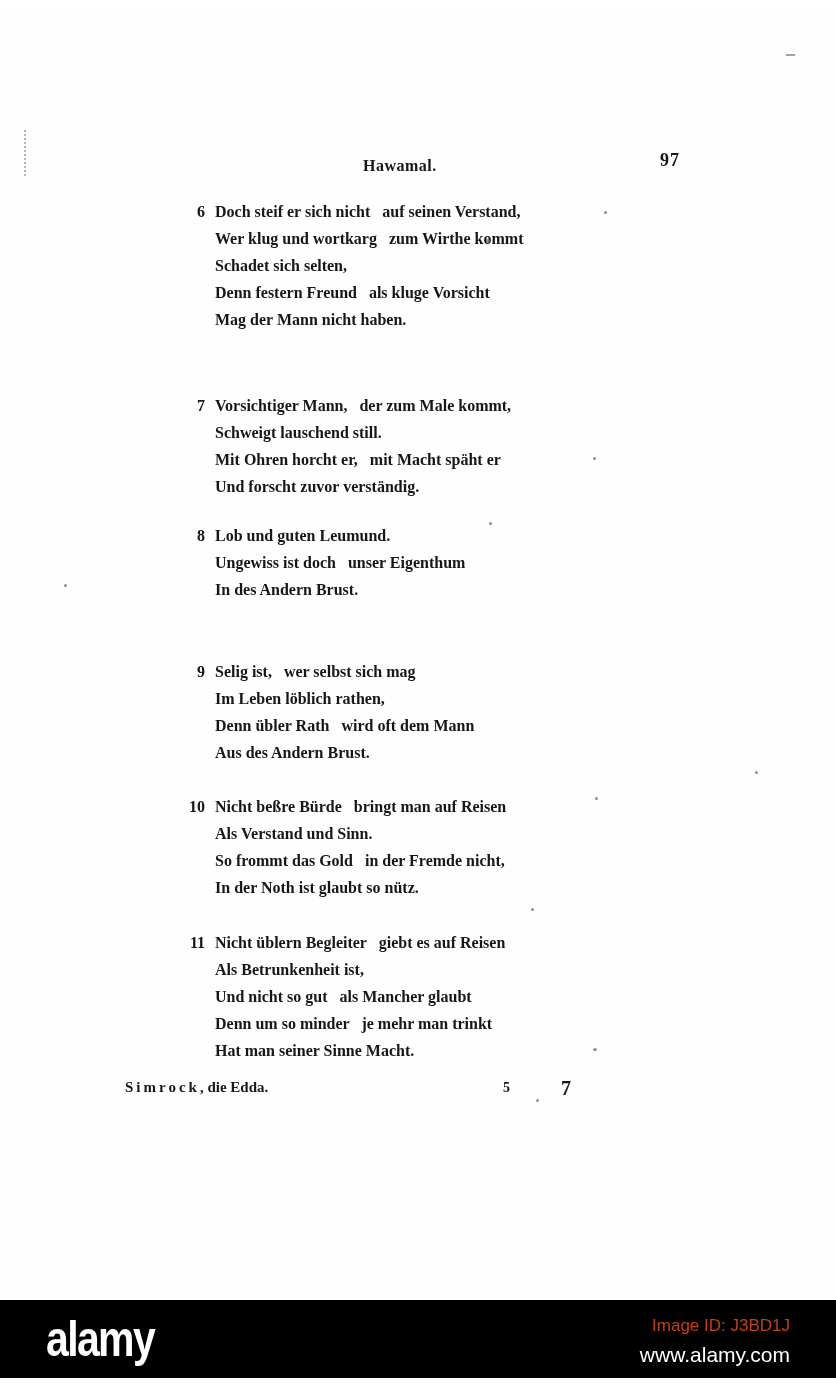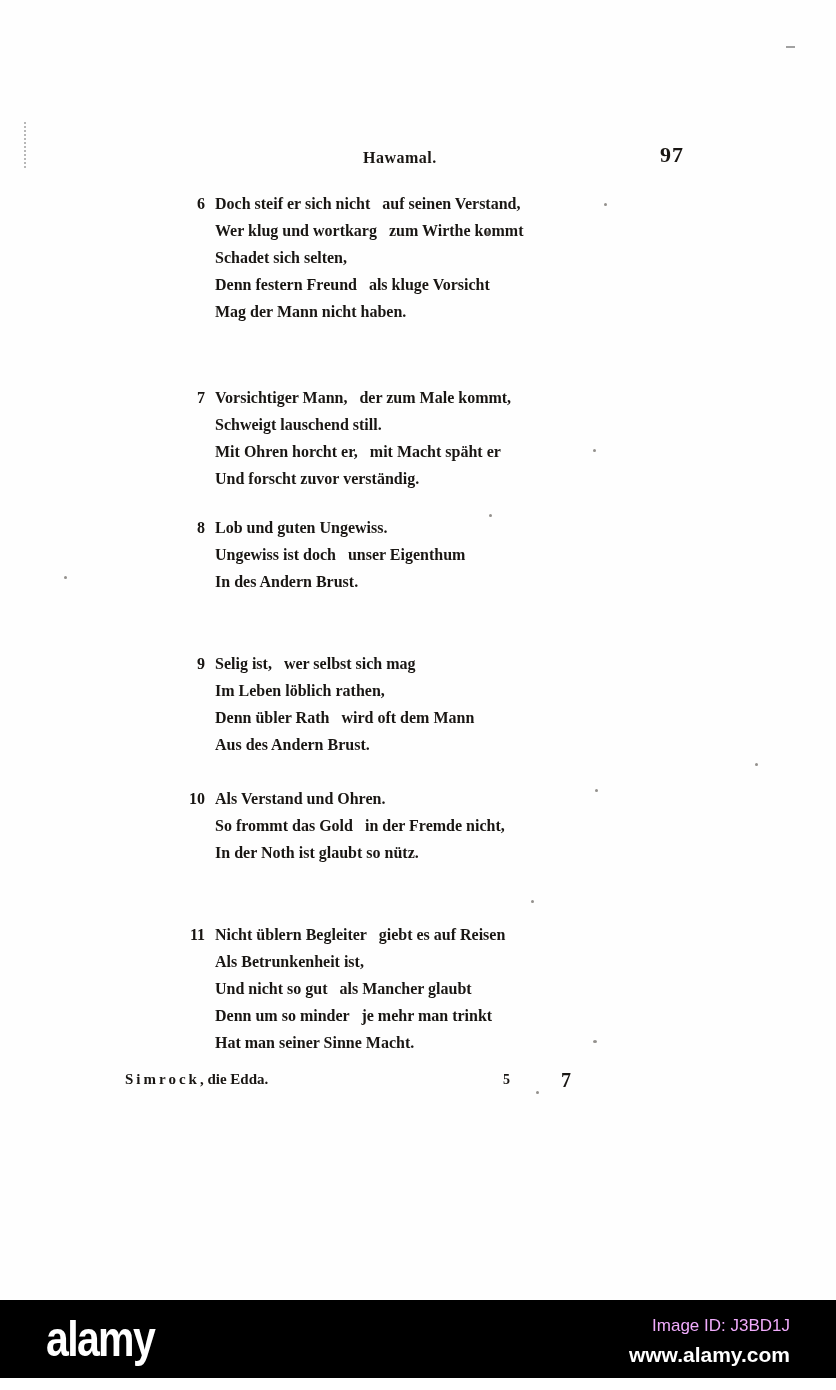"Hawamal." .page { top: 0 -> 8px }
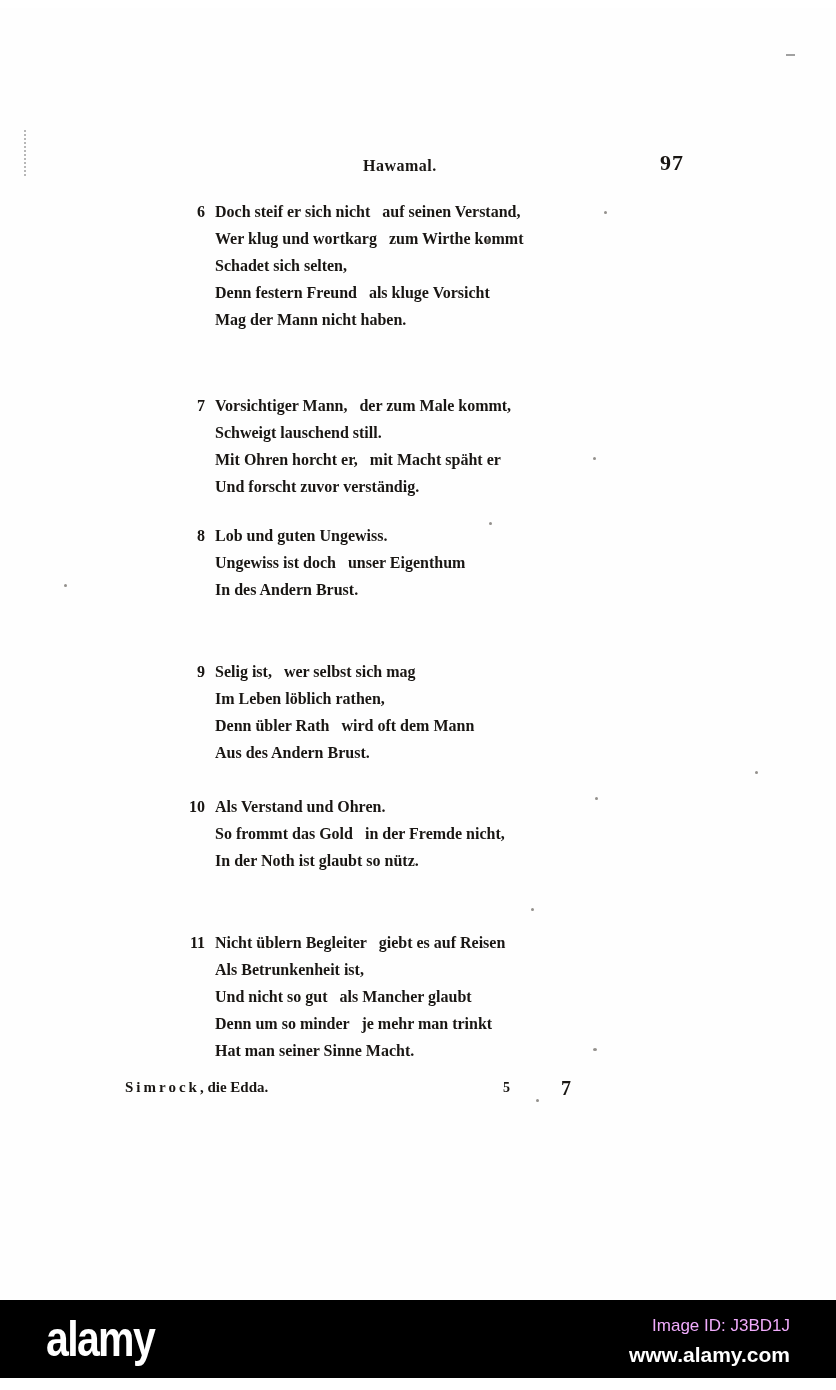"97" .page-number { font-size: 22px -> 18px }
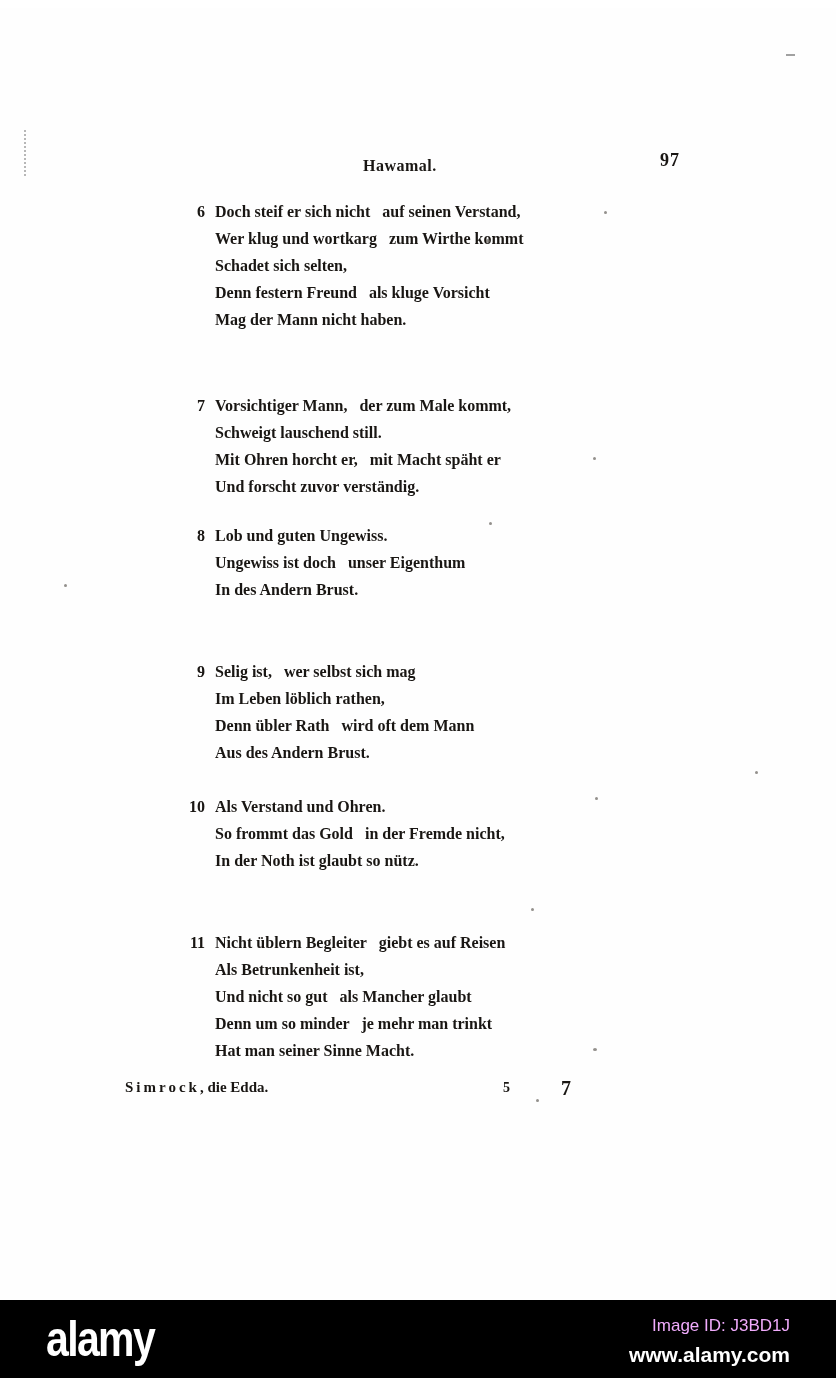"Lob und guten Ungewiss." div.vline { text: Ungewiss -> Leumund }
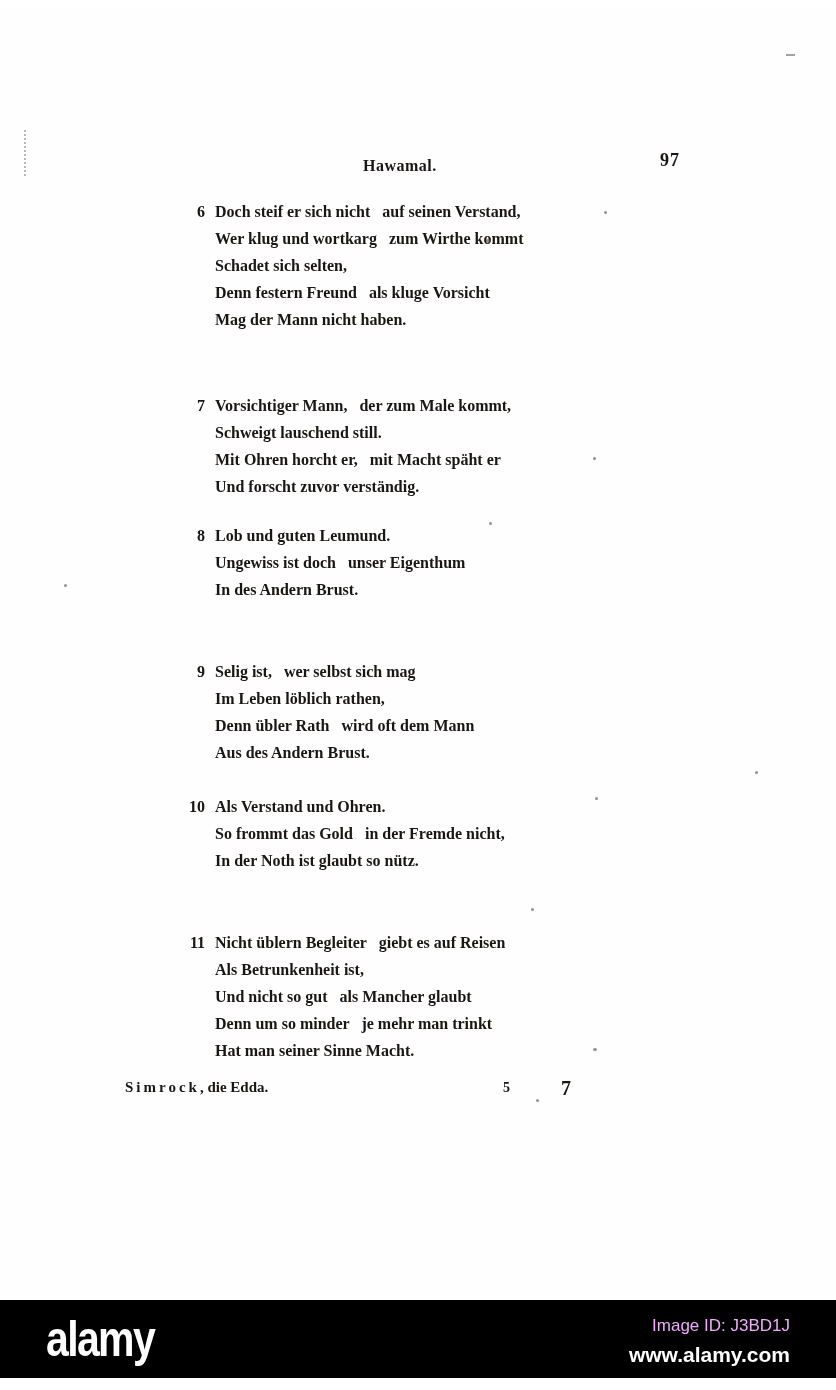"Nicht beßre Bürde bringt man" div.vline { html: none -> <div>Nicht beßre Bürde bringt man auf Reisen</div> }
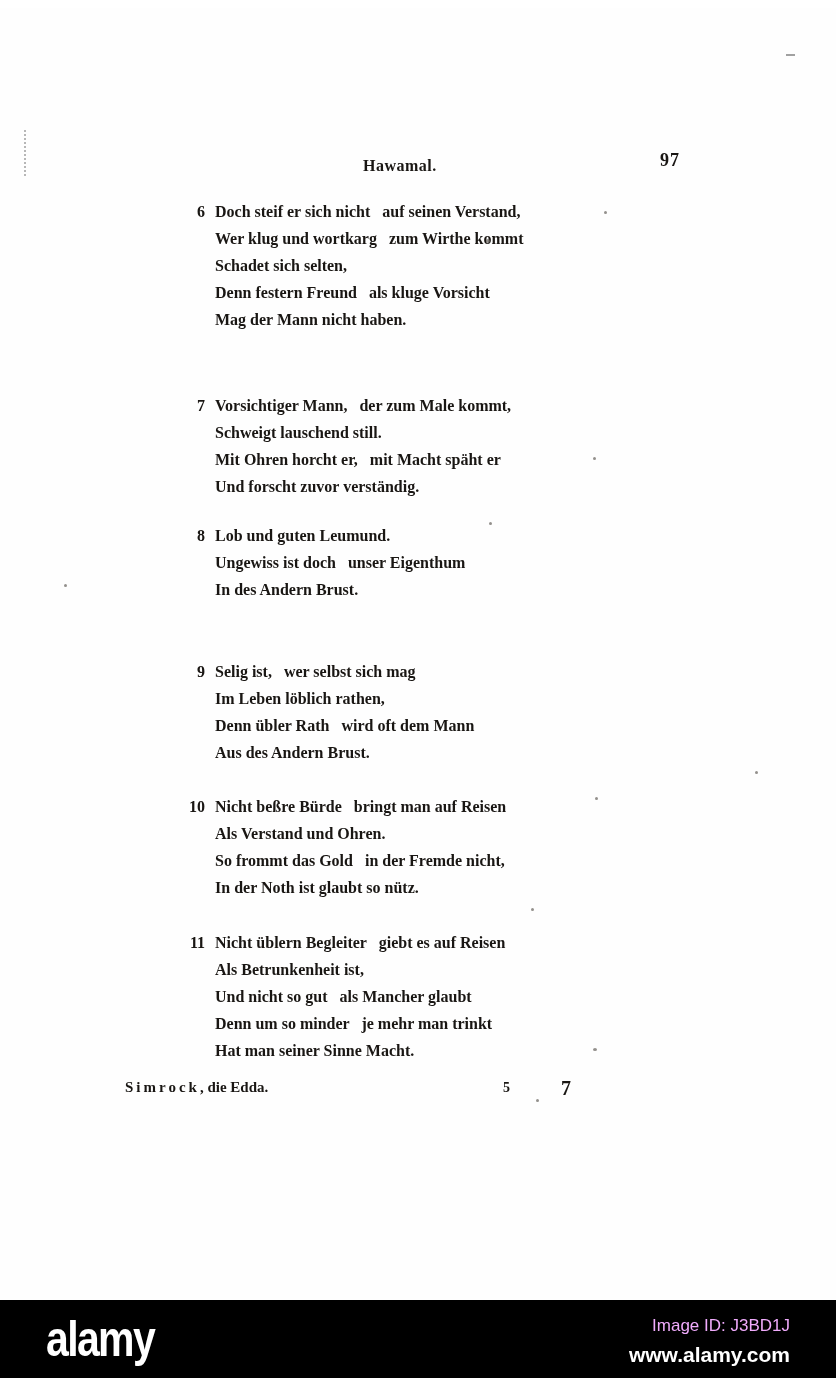"Als Verstand und Ohren." div.vline { text: Ohren -> Sinn }
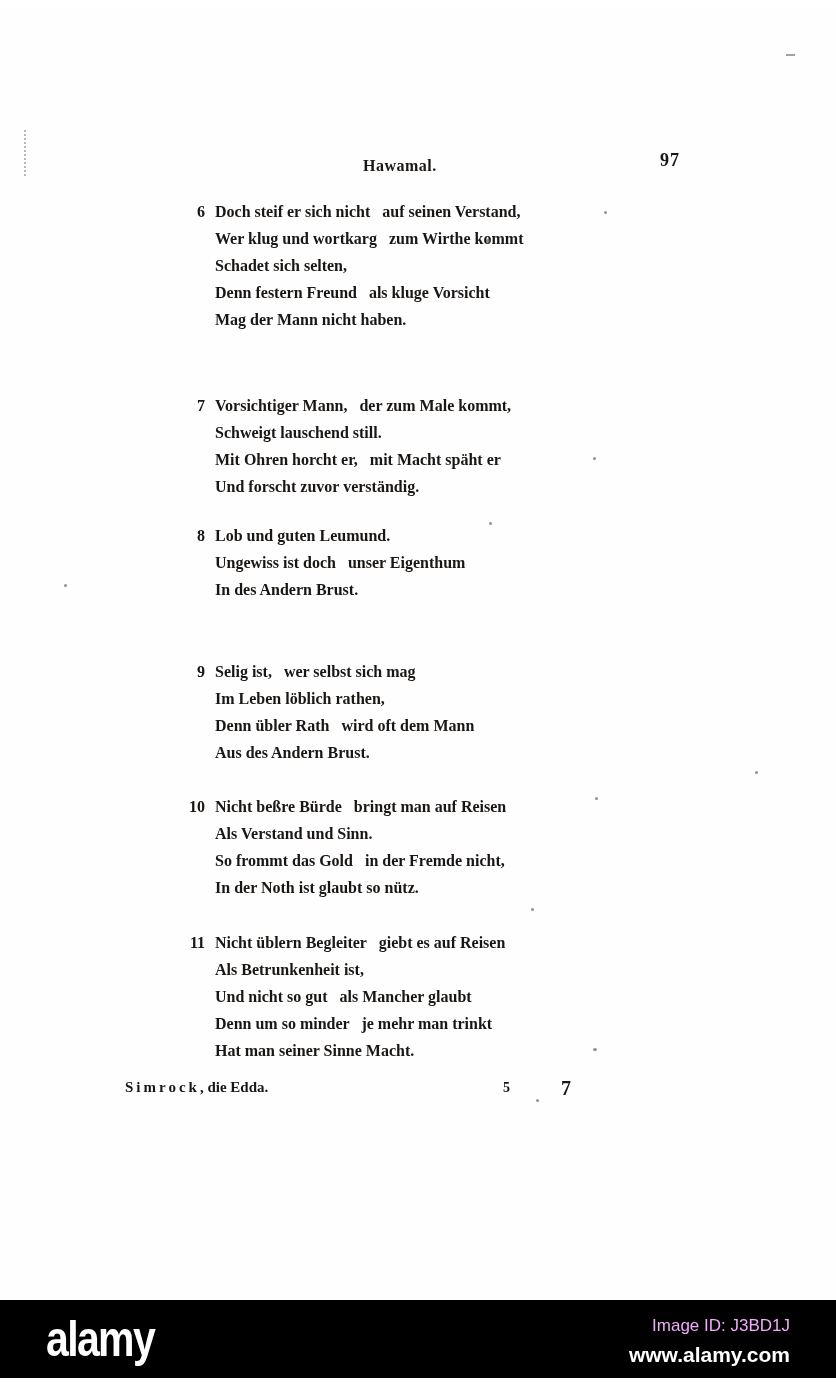"Image ID: J3BD1J" .alamy-image-id { color: #f0abfc -> #c2410c }
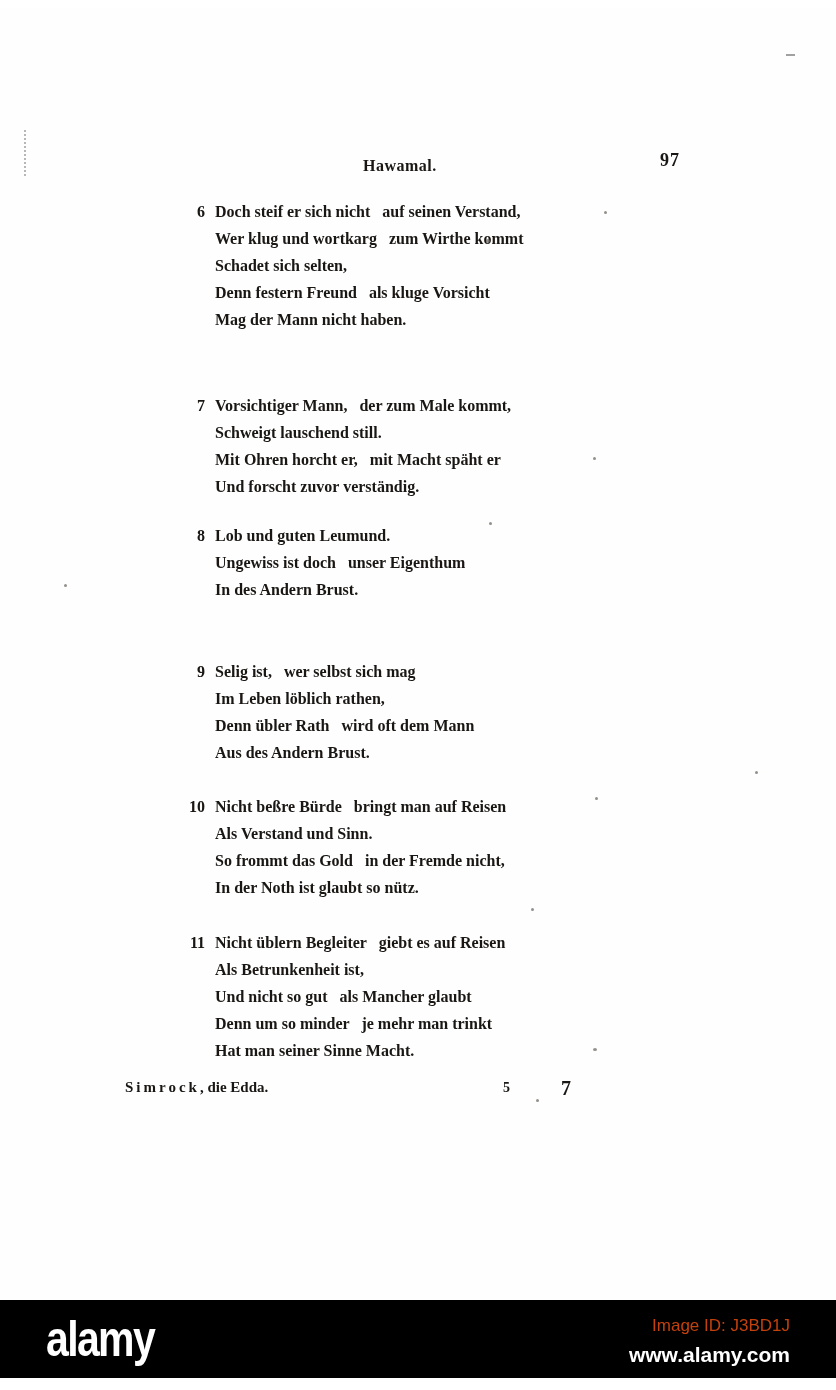"www.alamy.com" .alamy-url { font-weight: bold -> normal }
